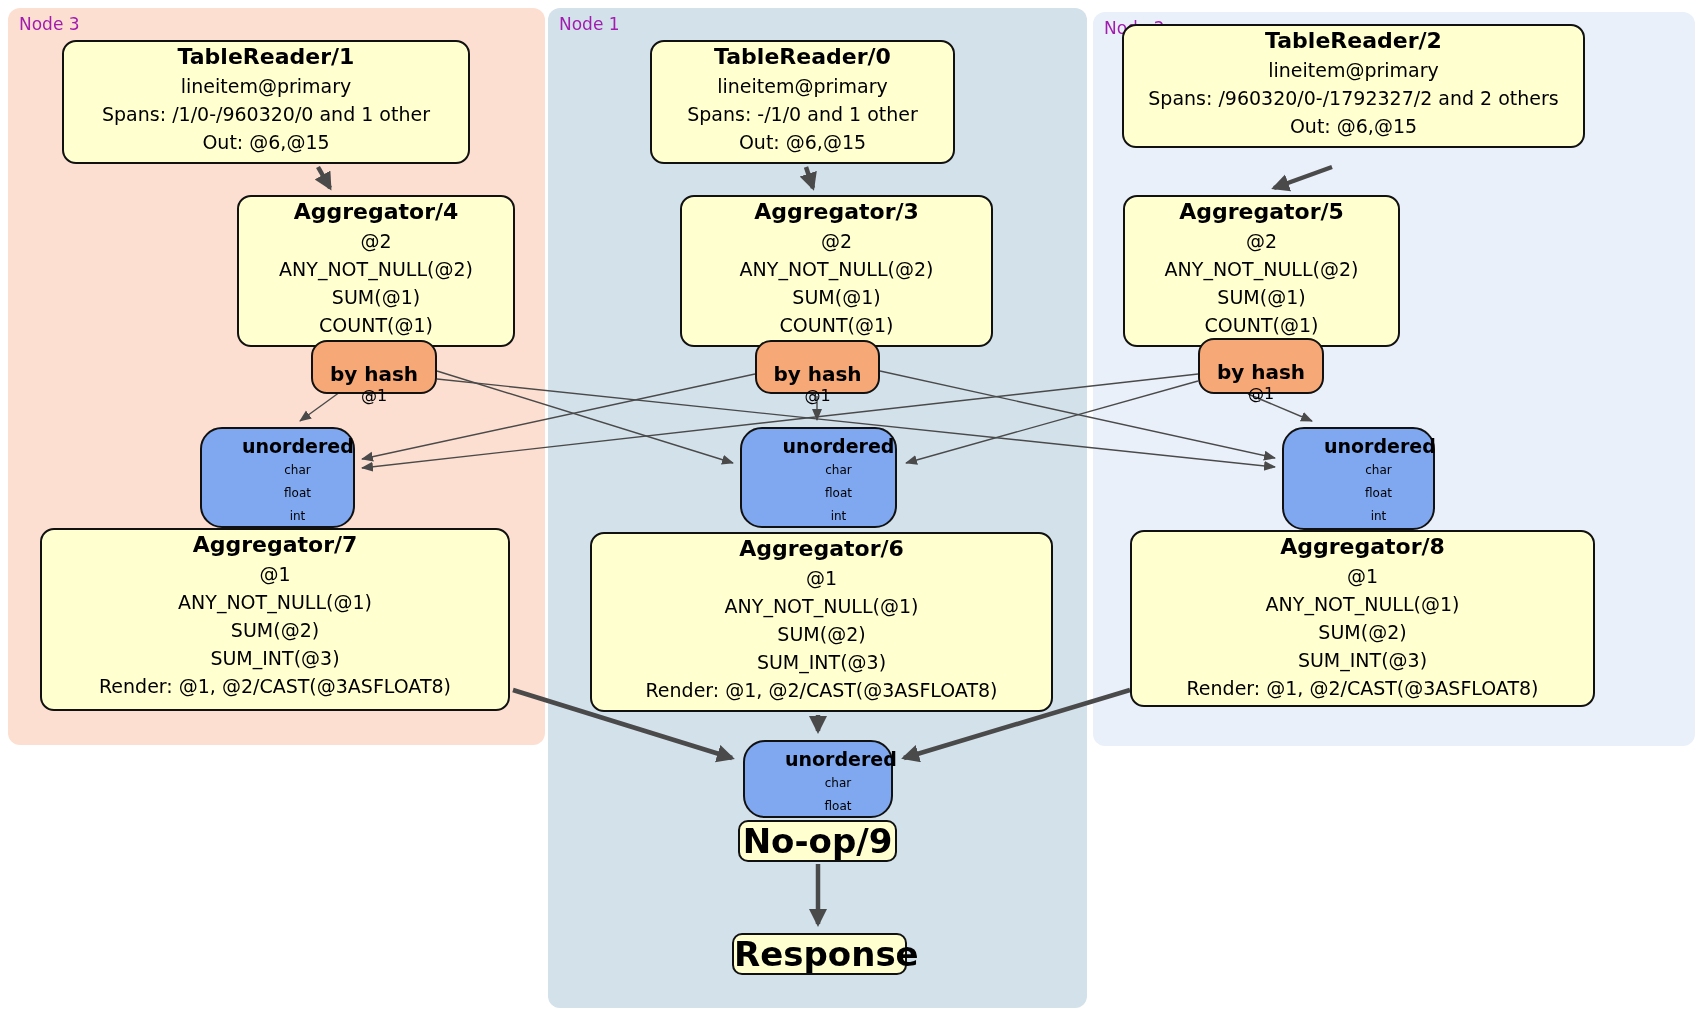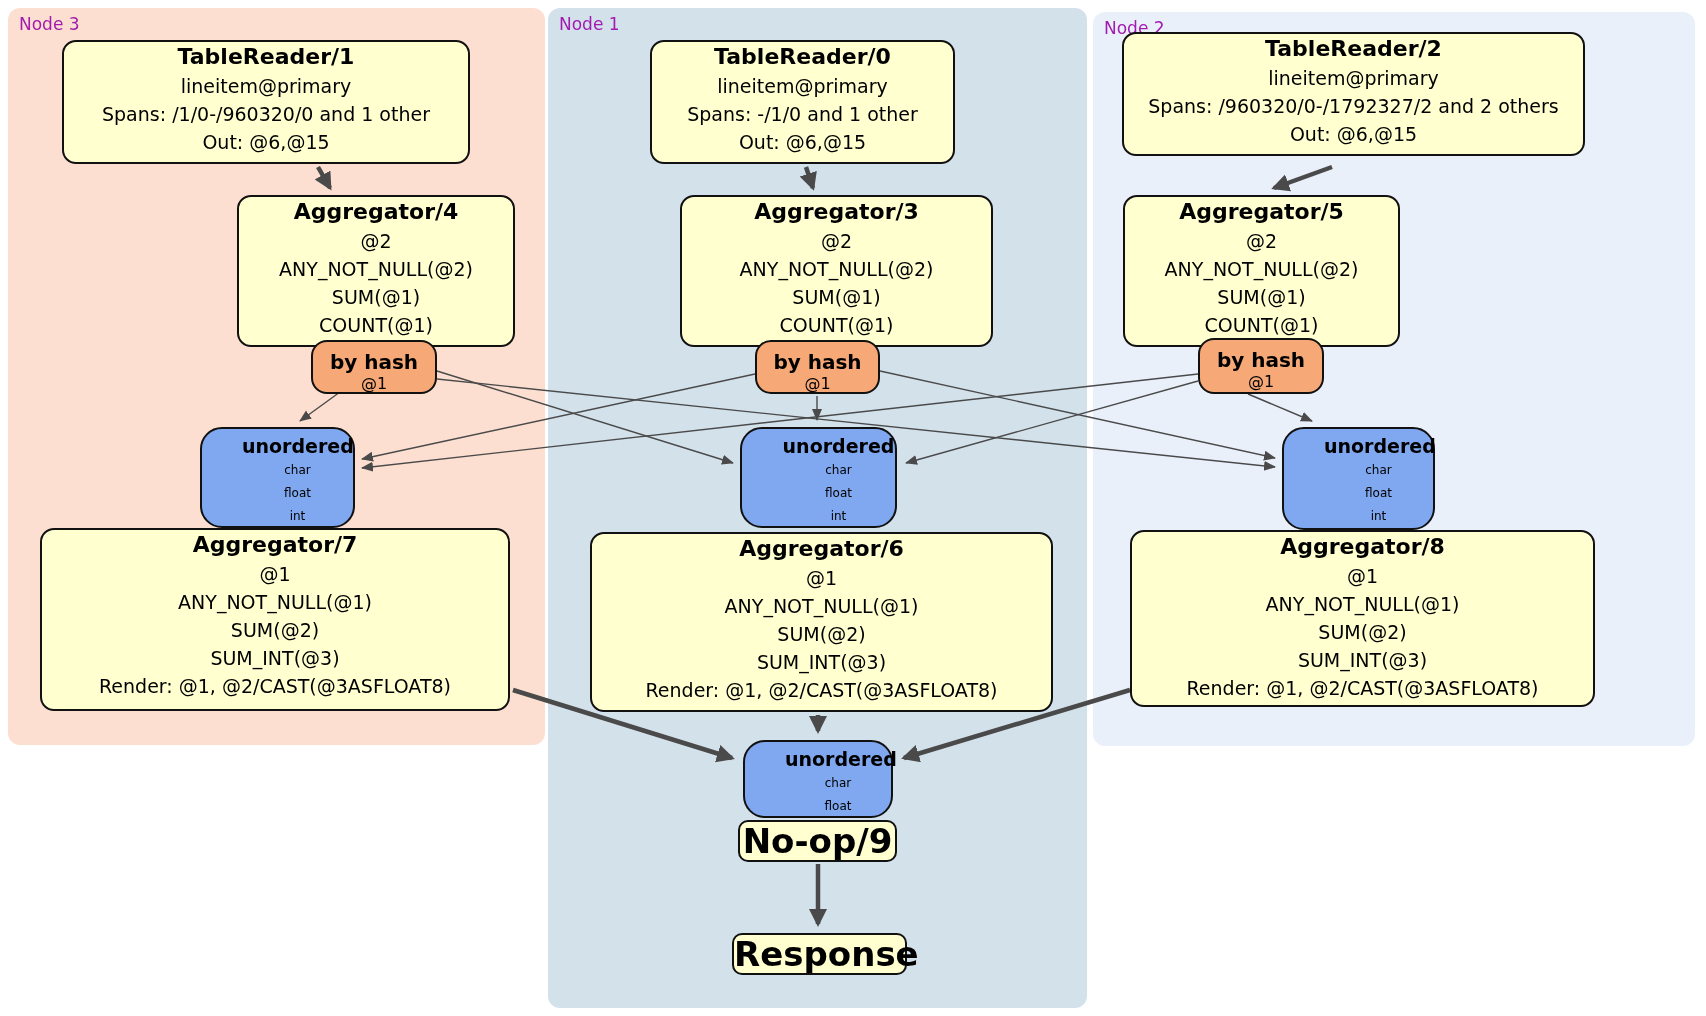"TableReader/2" div.pbox { top: 32px -> 24px }
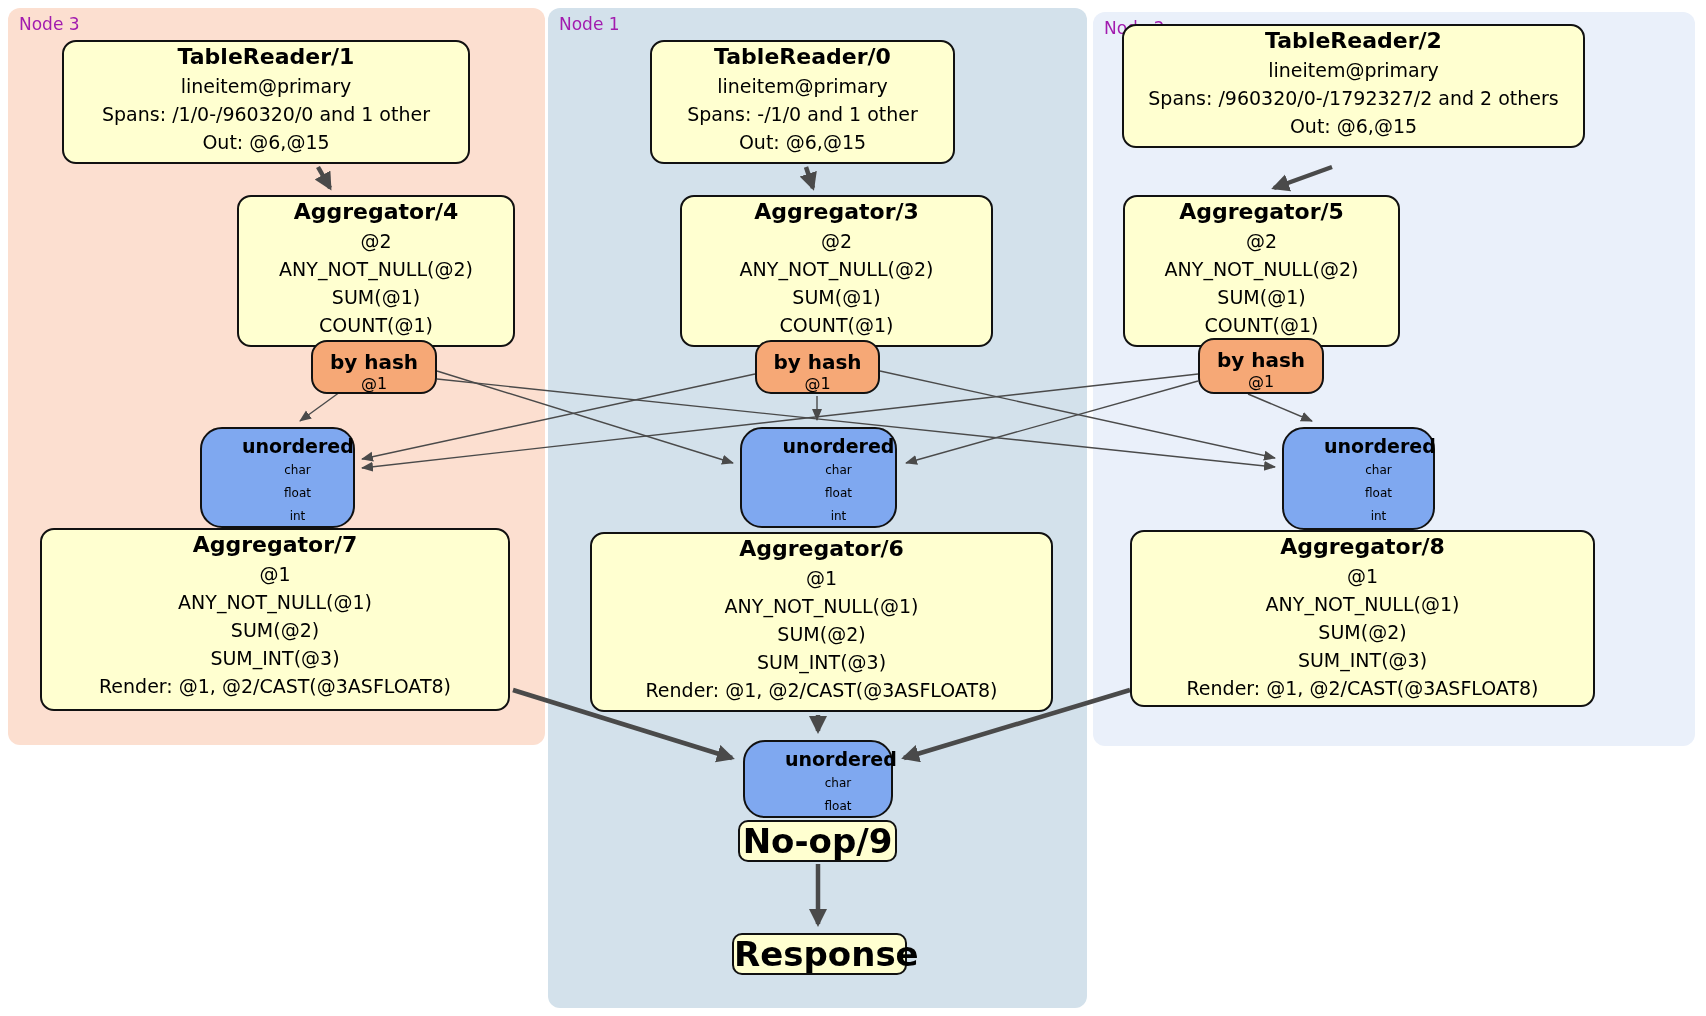"by hash" .router .title { padding-top: 8px -> 20px }
